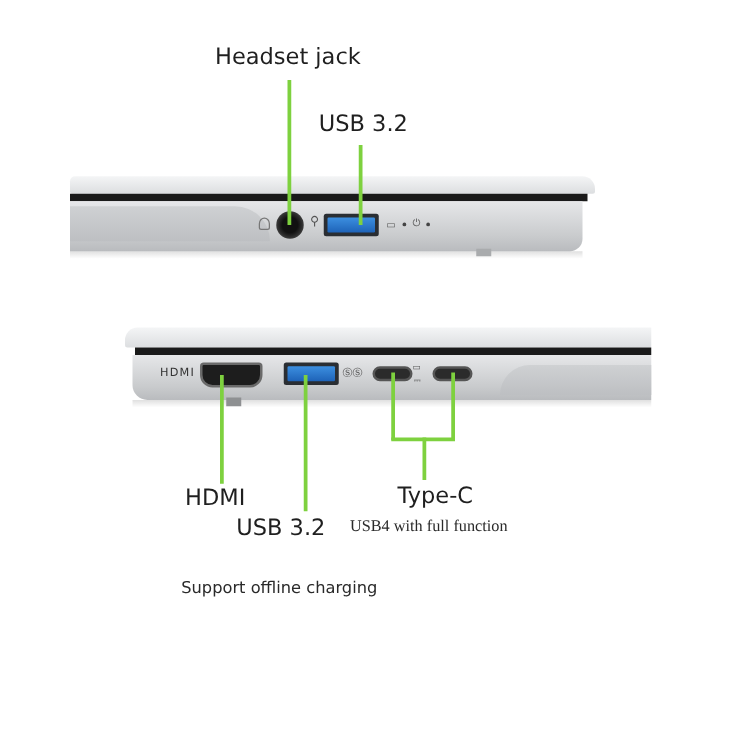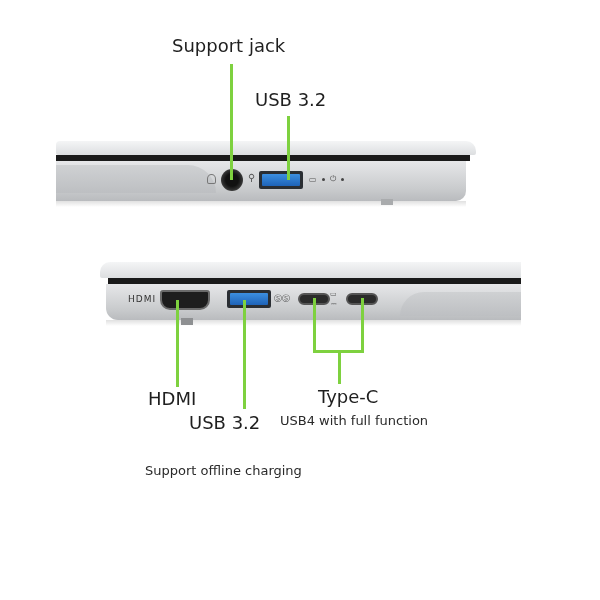"Support jack" div.label { text: Support -> Headset }
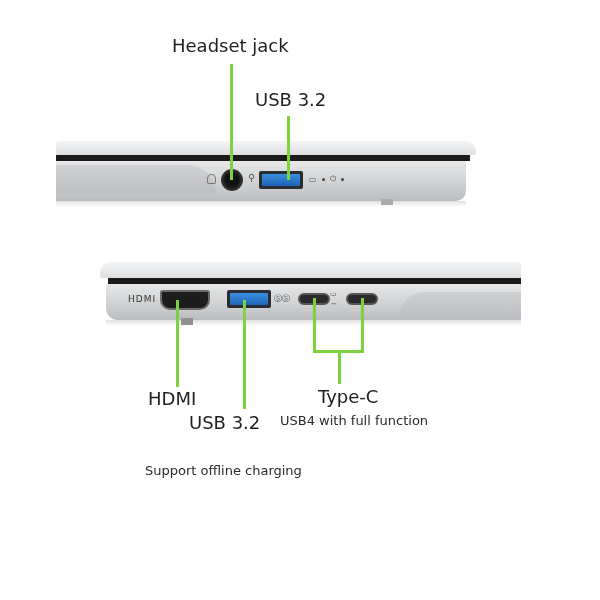"USB4 with full function" div.label { font-family: none -> Liberation Serif, serif }
